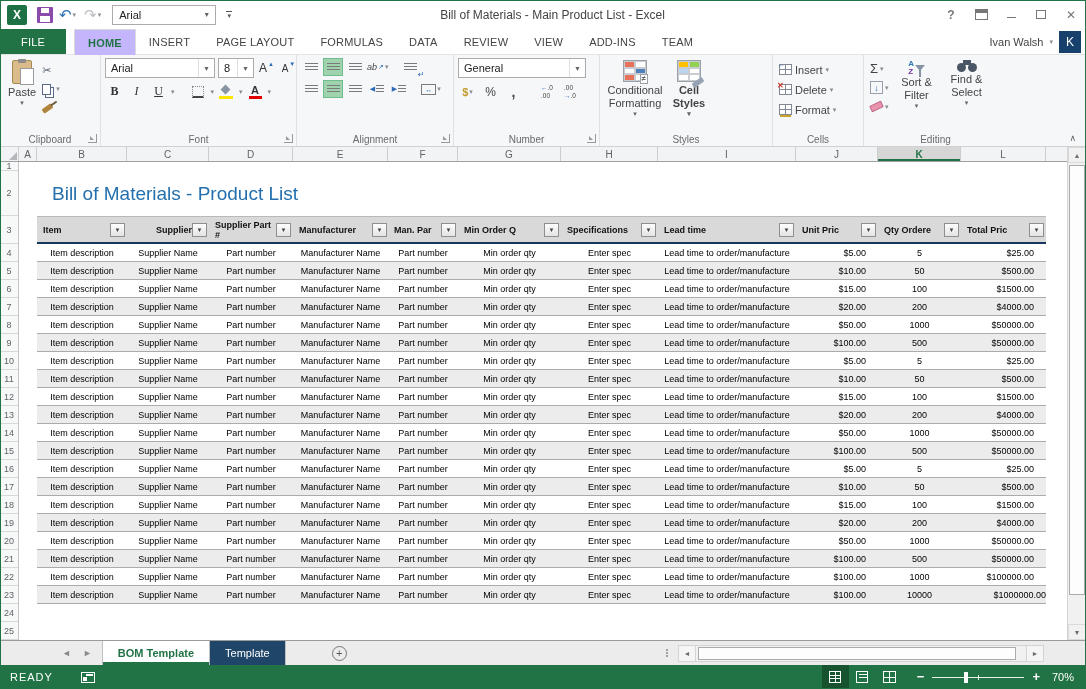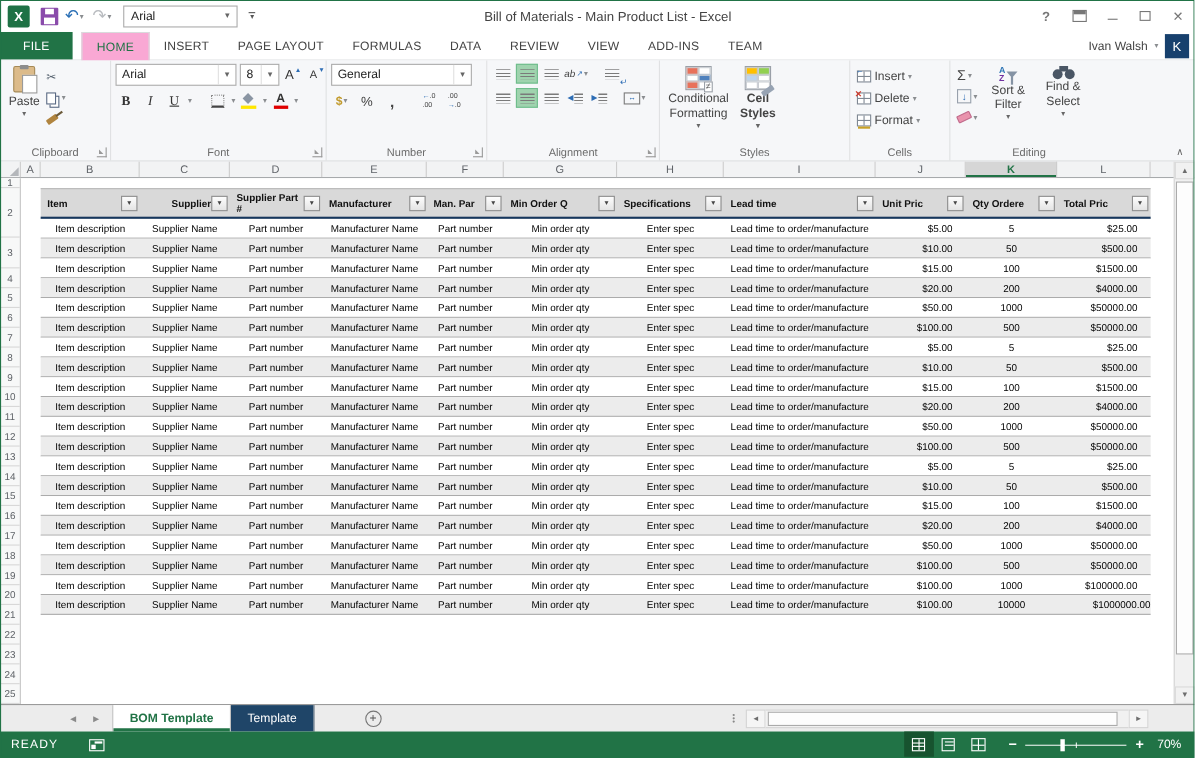"HOME" .rtab.active { background: #f9a8d4 -> #c4b5fd; font-weight: none -> bold }
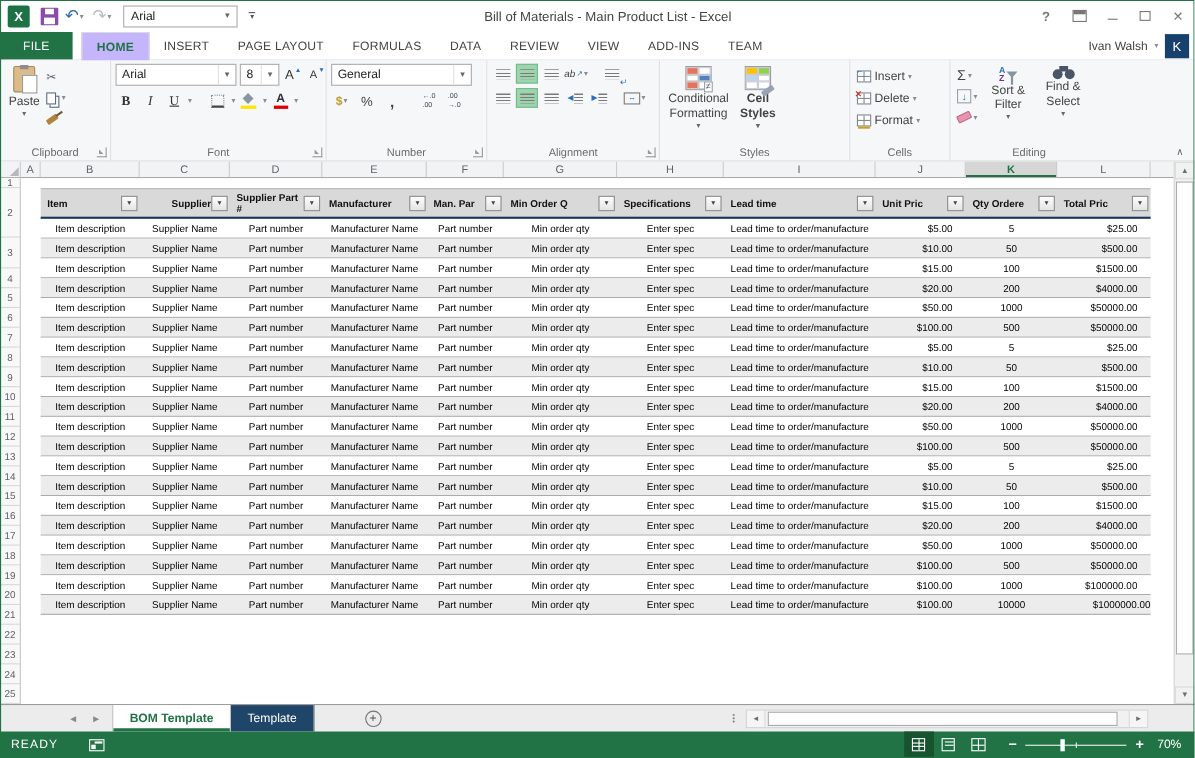"General" div.rgroup { order: before "ab" -> after "ab" }
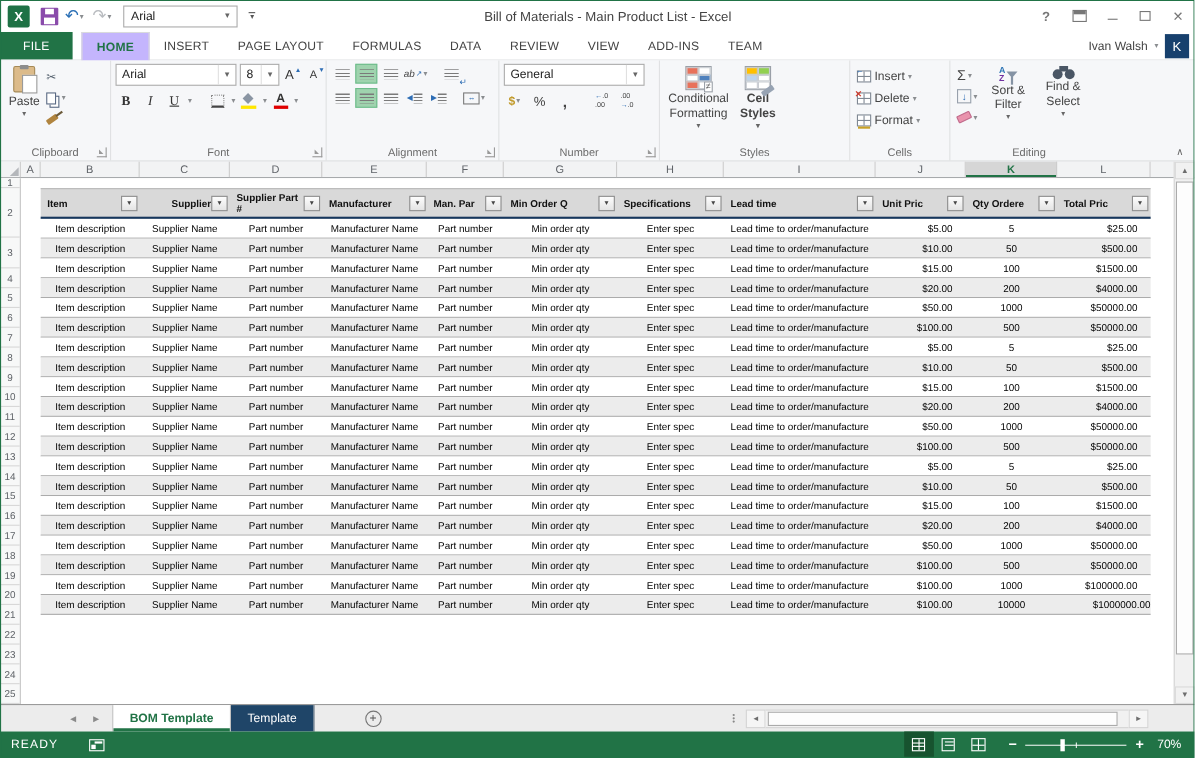"Bill of Materials - Product" div.sheet-title-row { html: none -> <div> <span>Bill of Materials - Product List</span> </div> }
